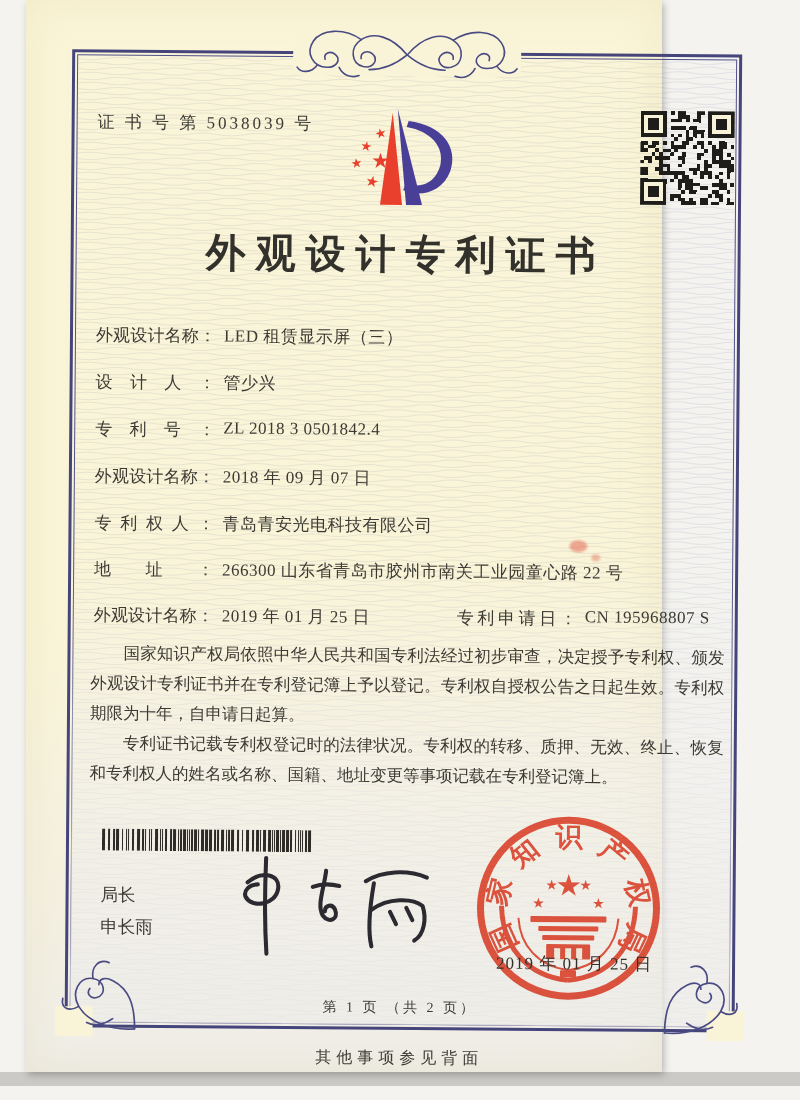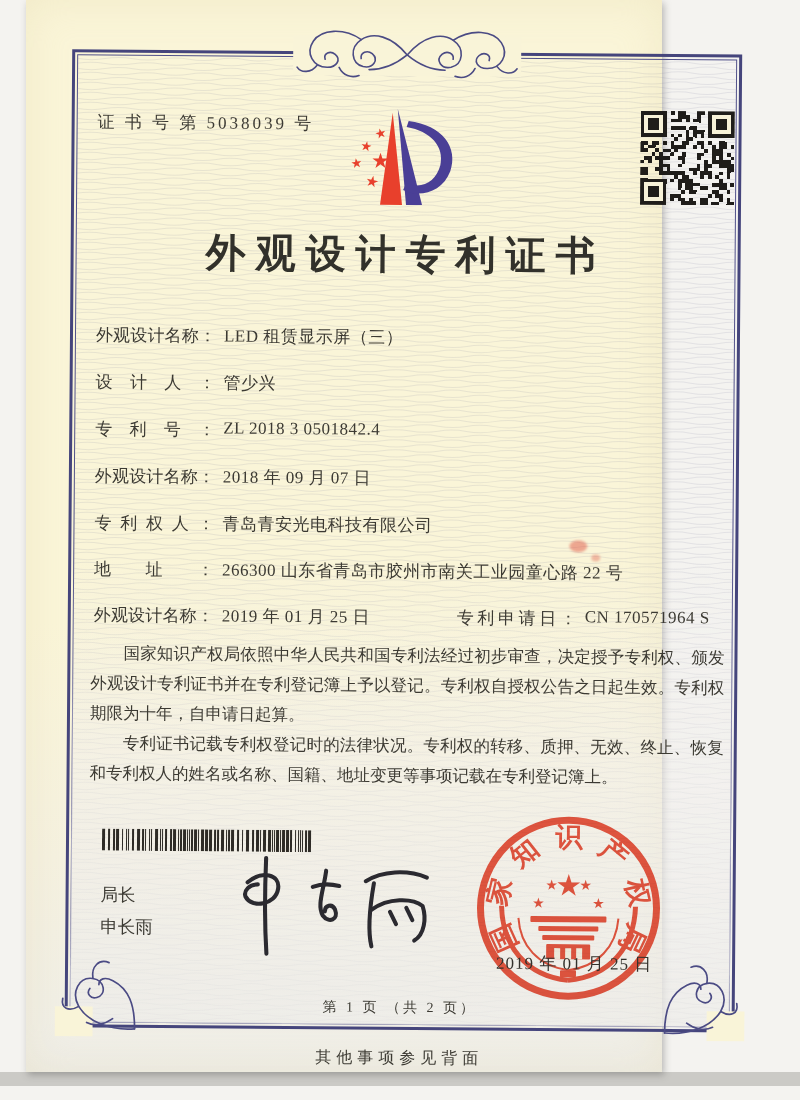"CN 170571964 S" span.fvalue { text: 170571964 -> 195968807 }
